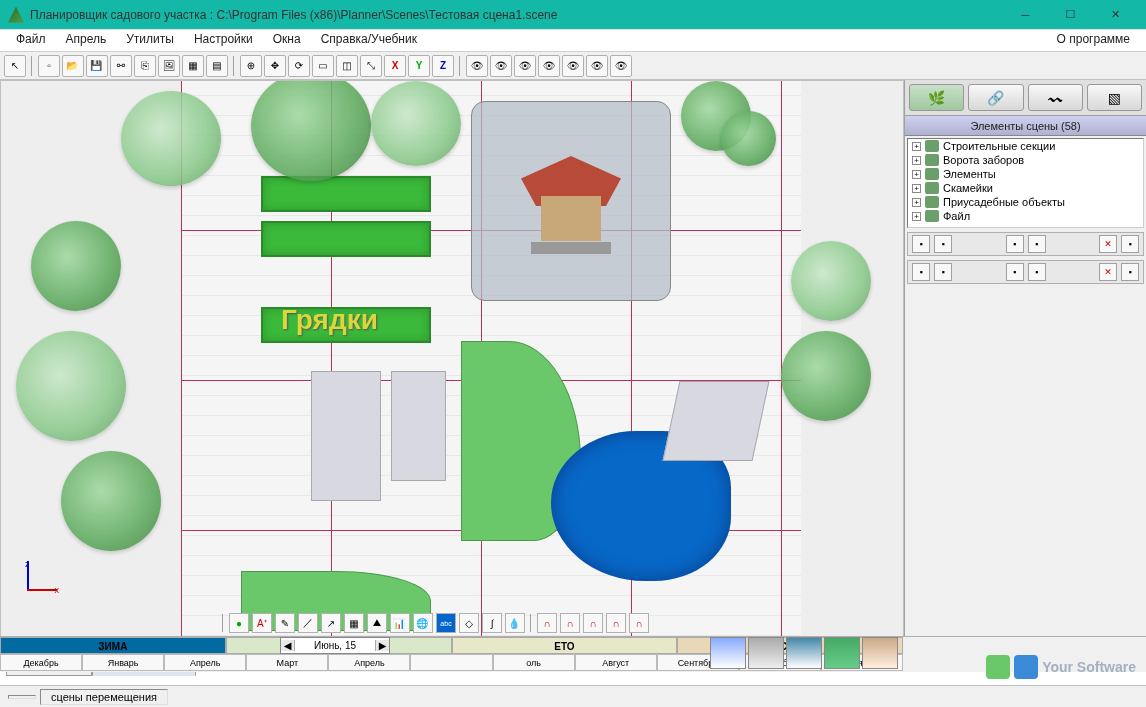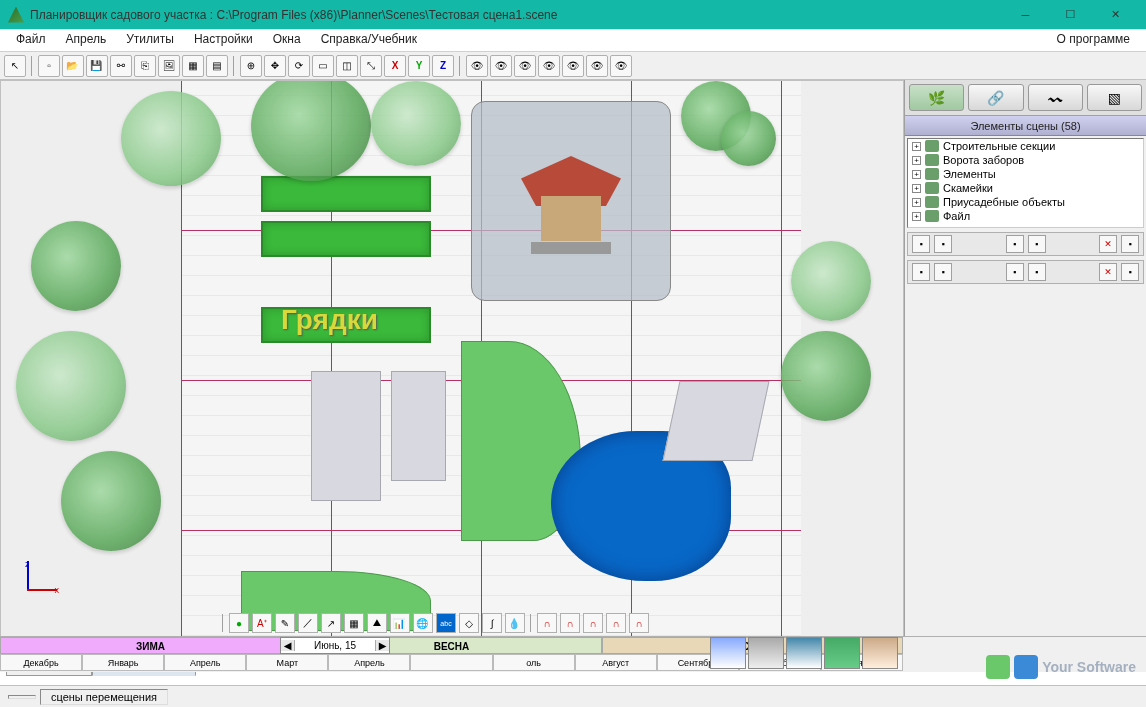"ЗИМА" .season.winter { background: #f0abfc -> #0369a1 }
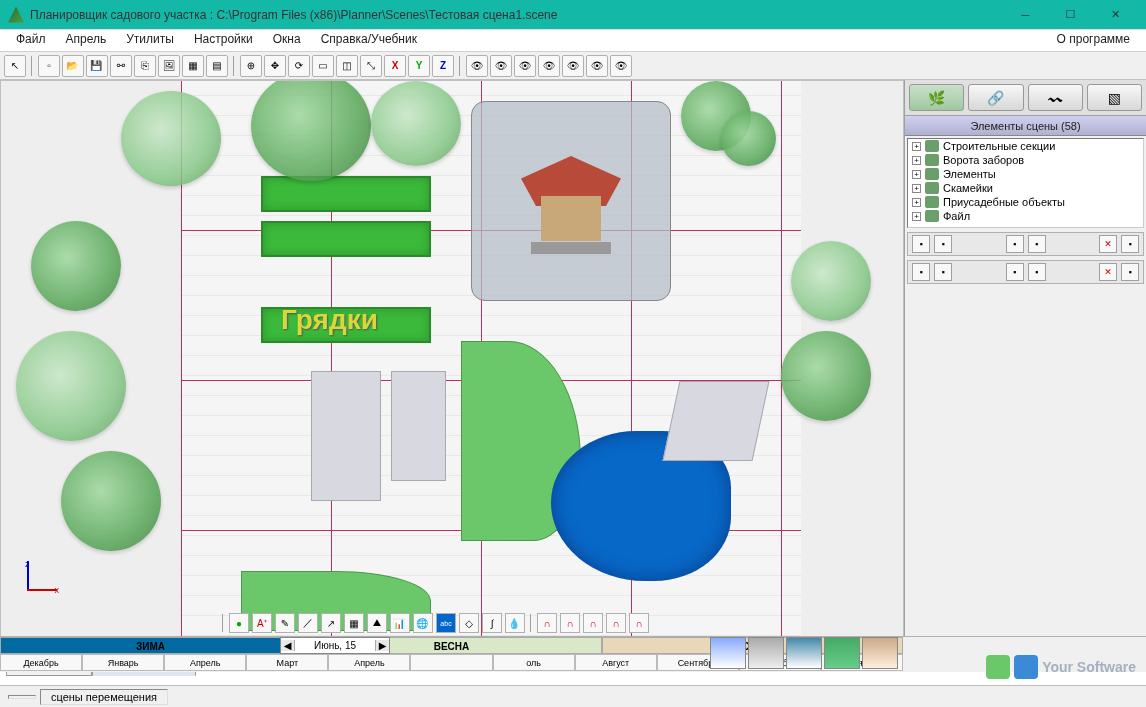"ЕТО" div.season { html: none -> <div>ЕТО</div> }
